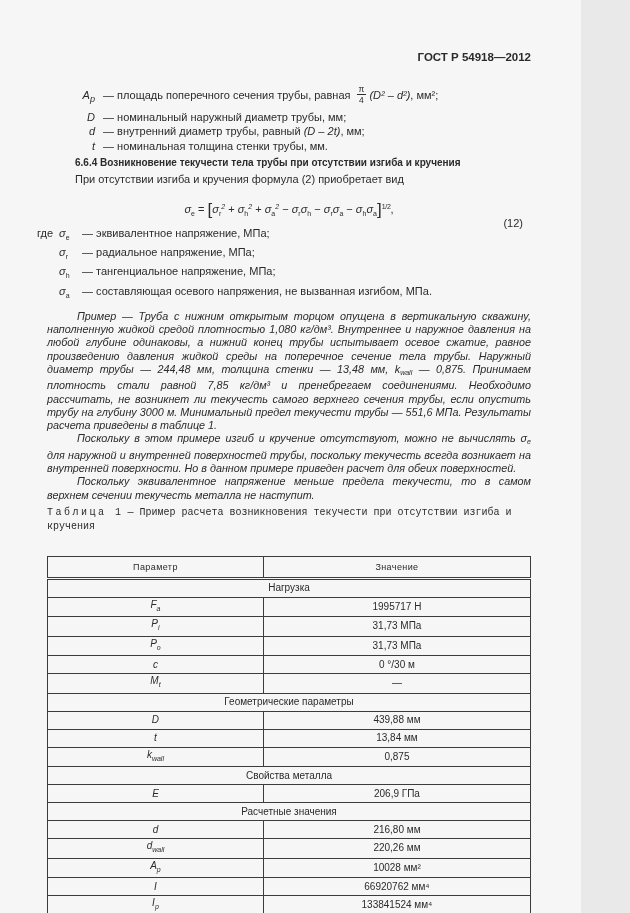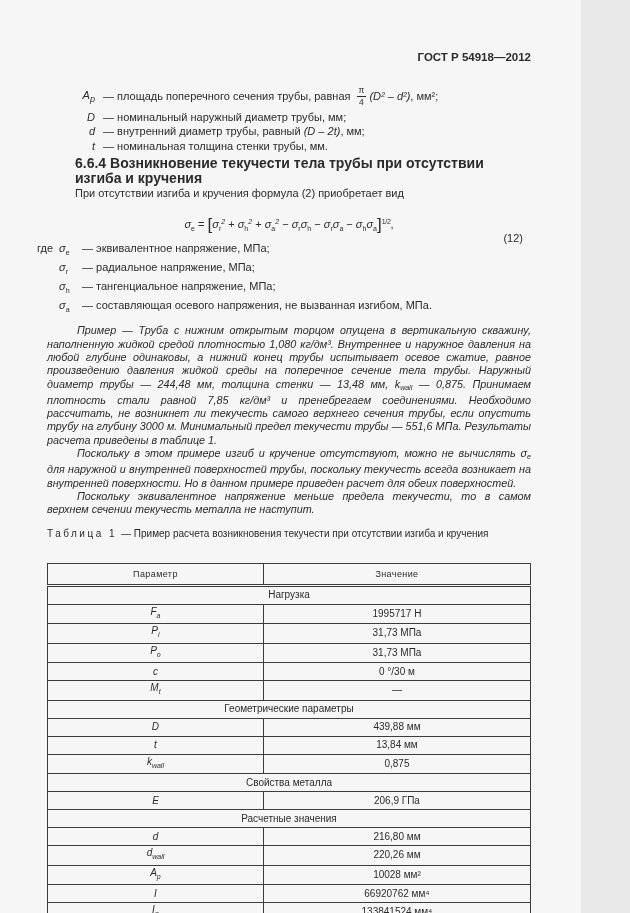"Ap" .def-row.tall { align-items: center -> none }
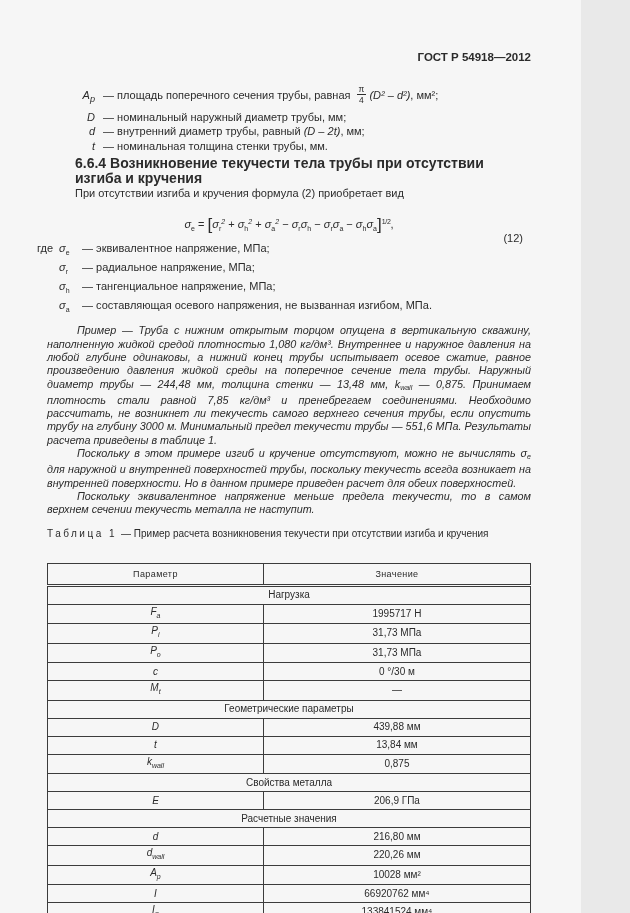"6.6.4 Возникновение текучести тела трубы" .heading { font-size: 14px -> 10px }
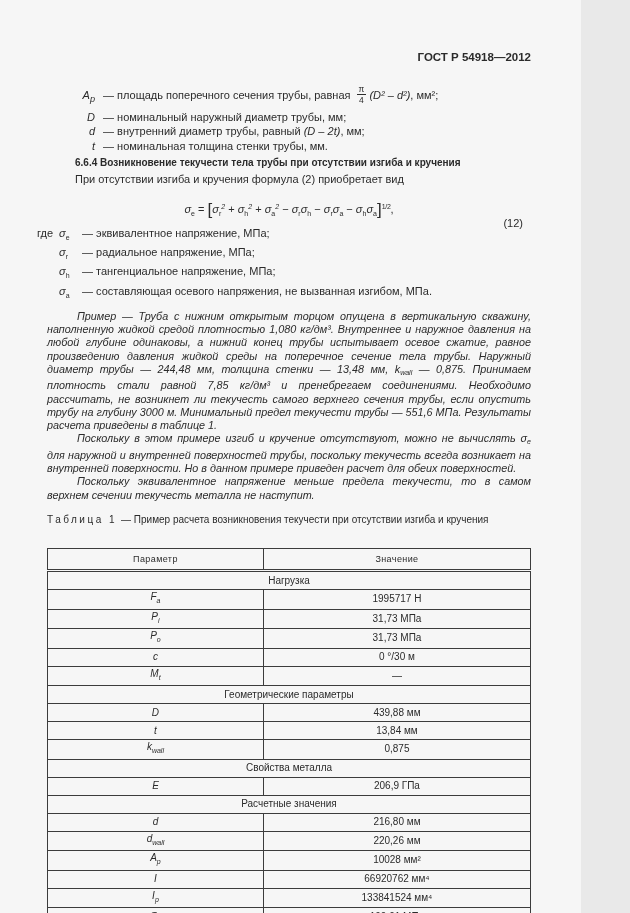"Таблица 1 — Пример расчета" .tcaption { font-family: none -> Liberation Mono, monospace; margin-top: 11px -> 4px }
